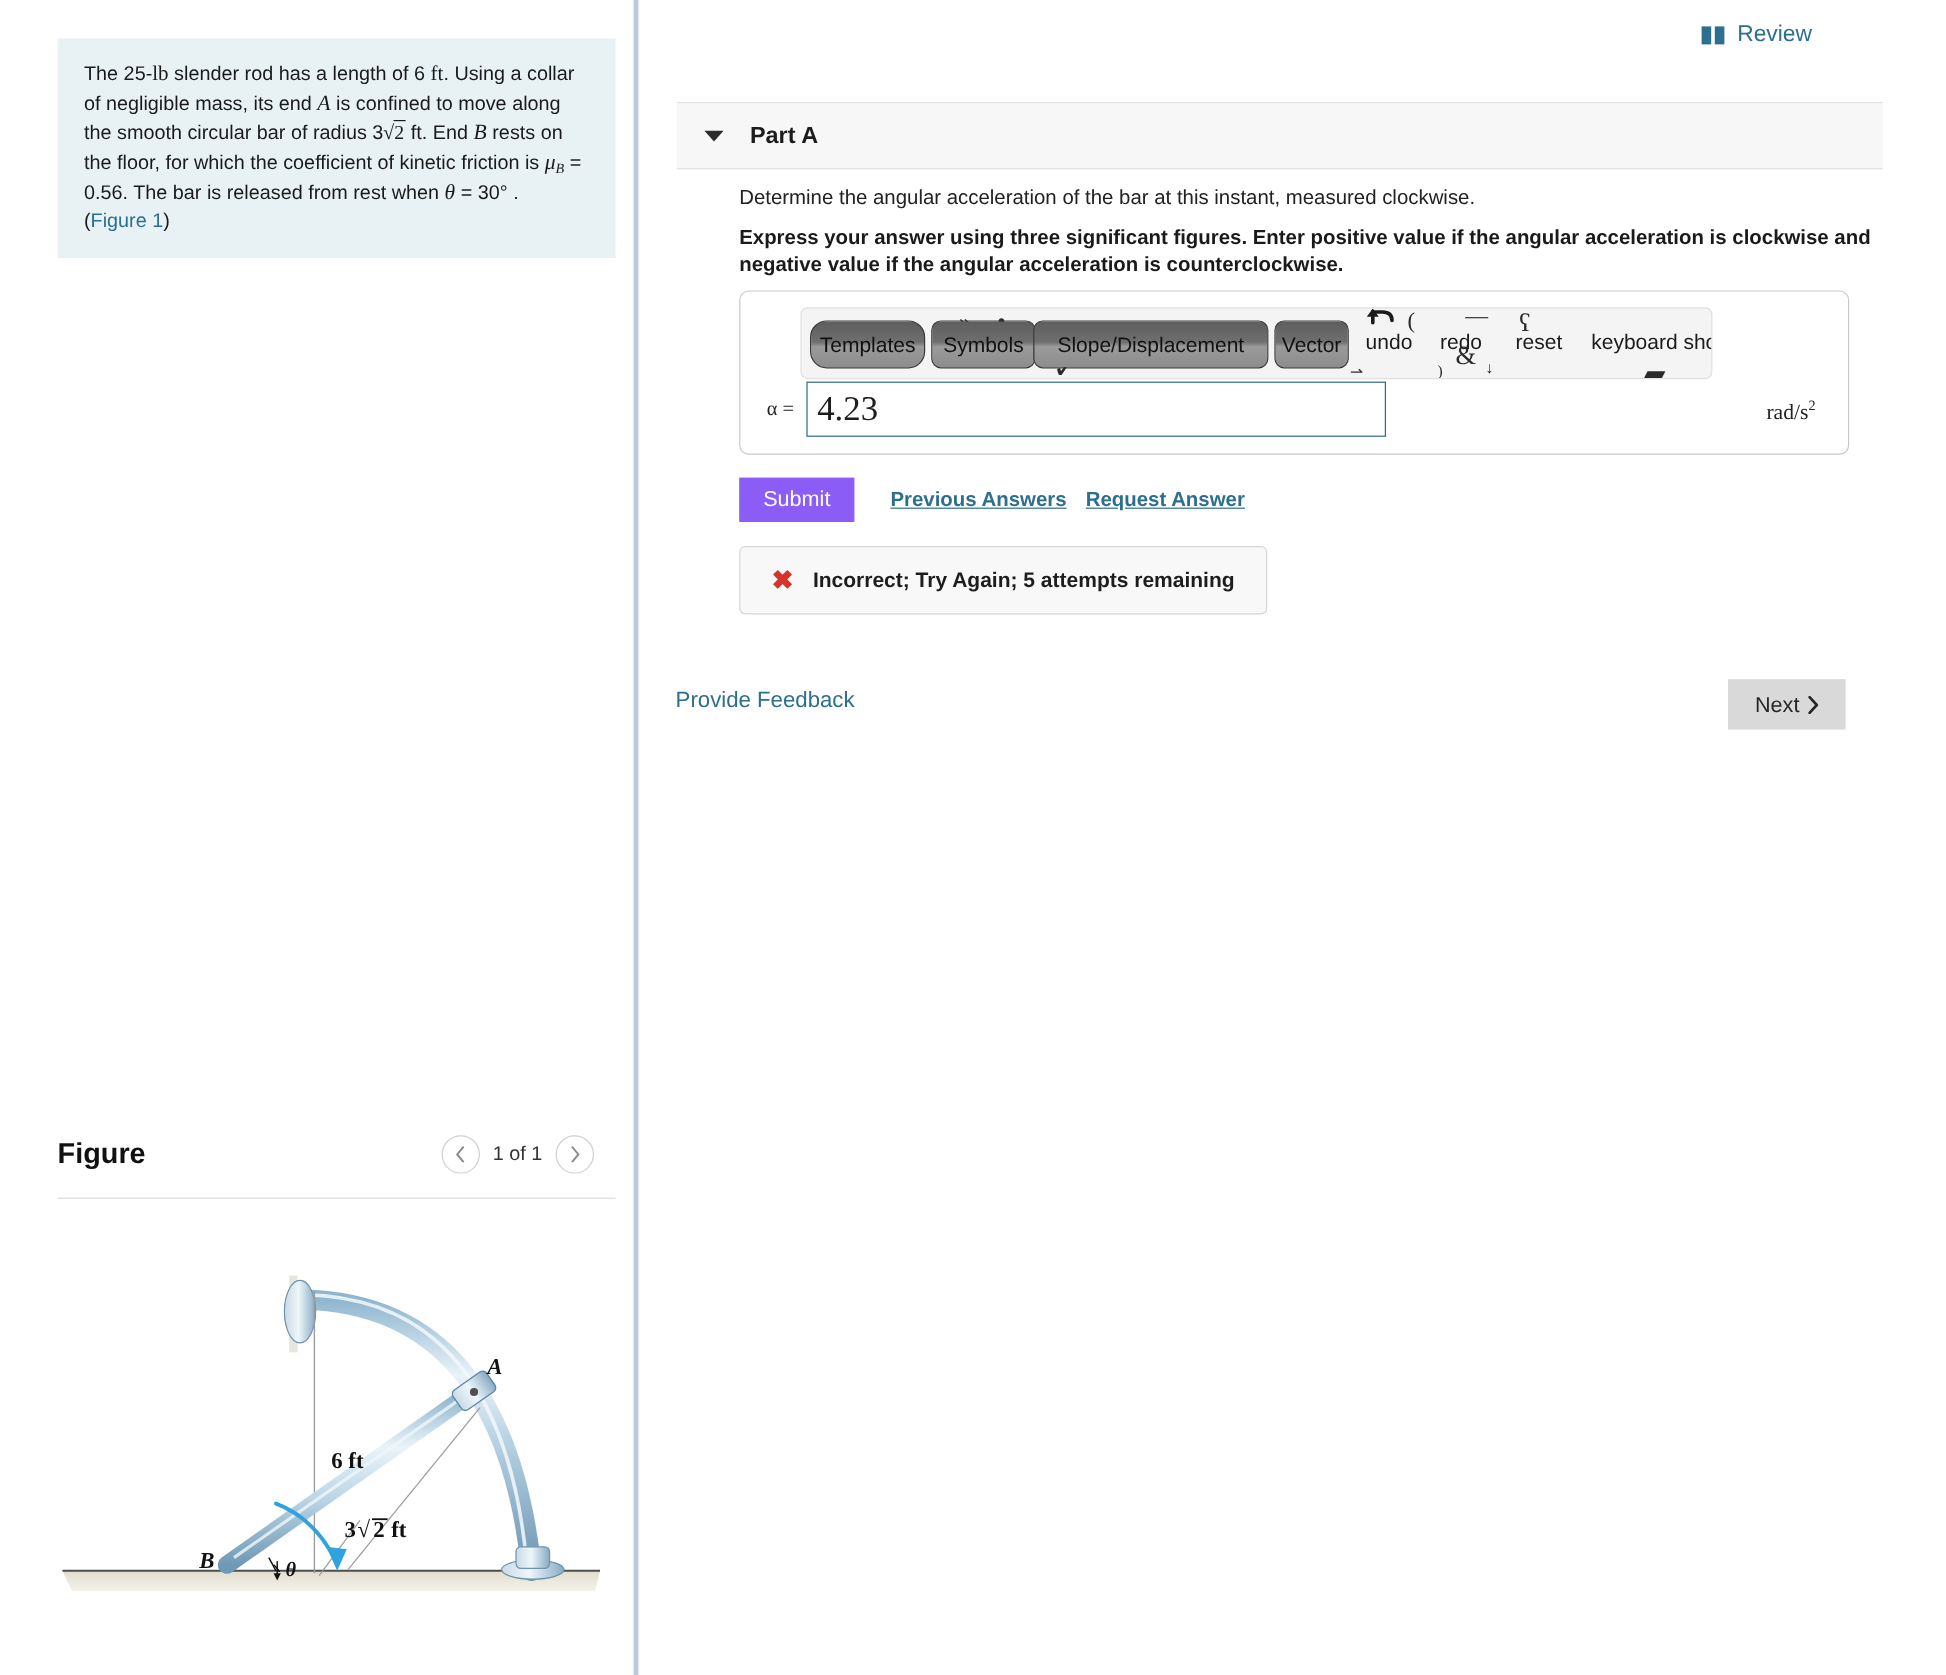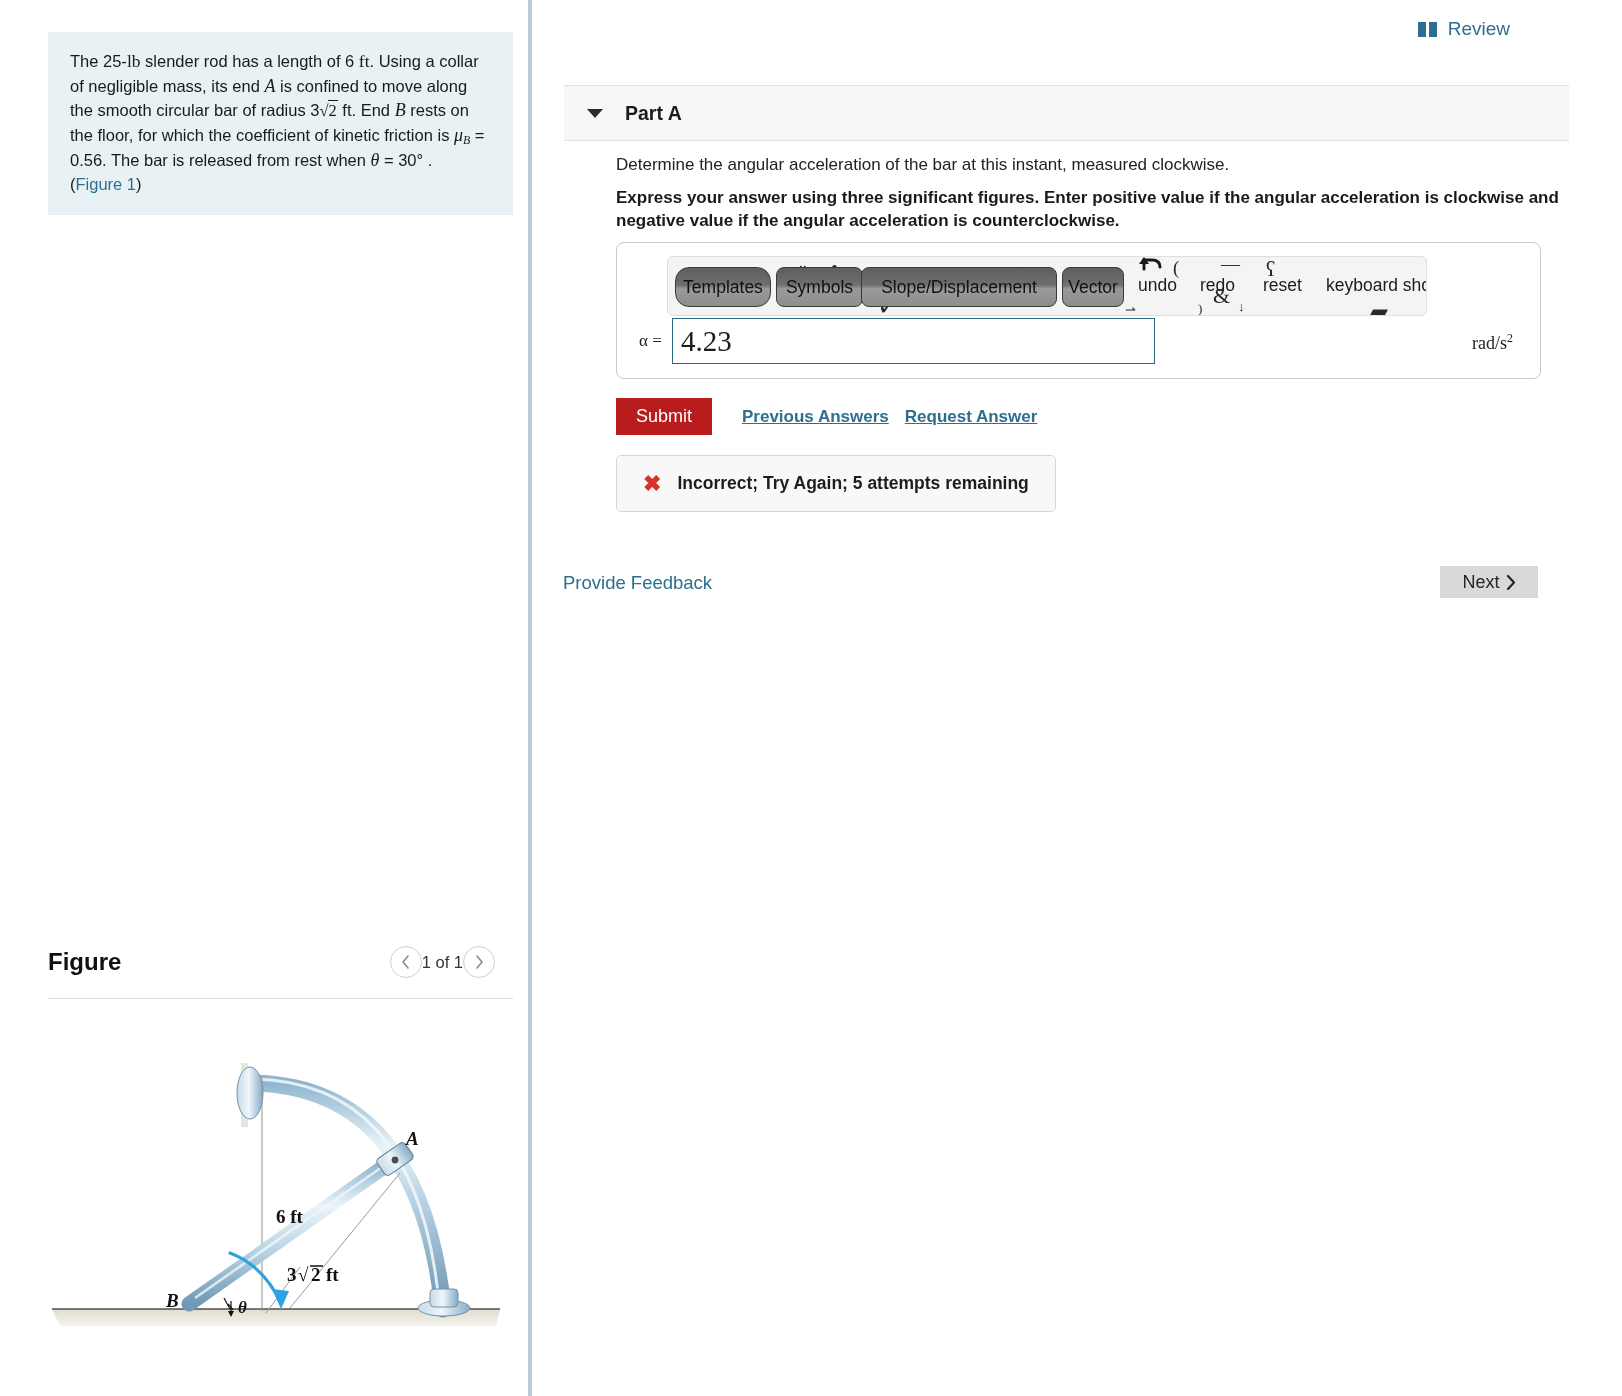"Submit" #submit-button { background: #b91c1c -> #8b5cf6 }
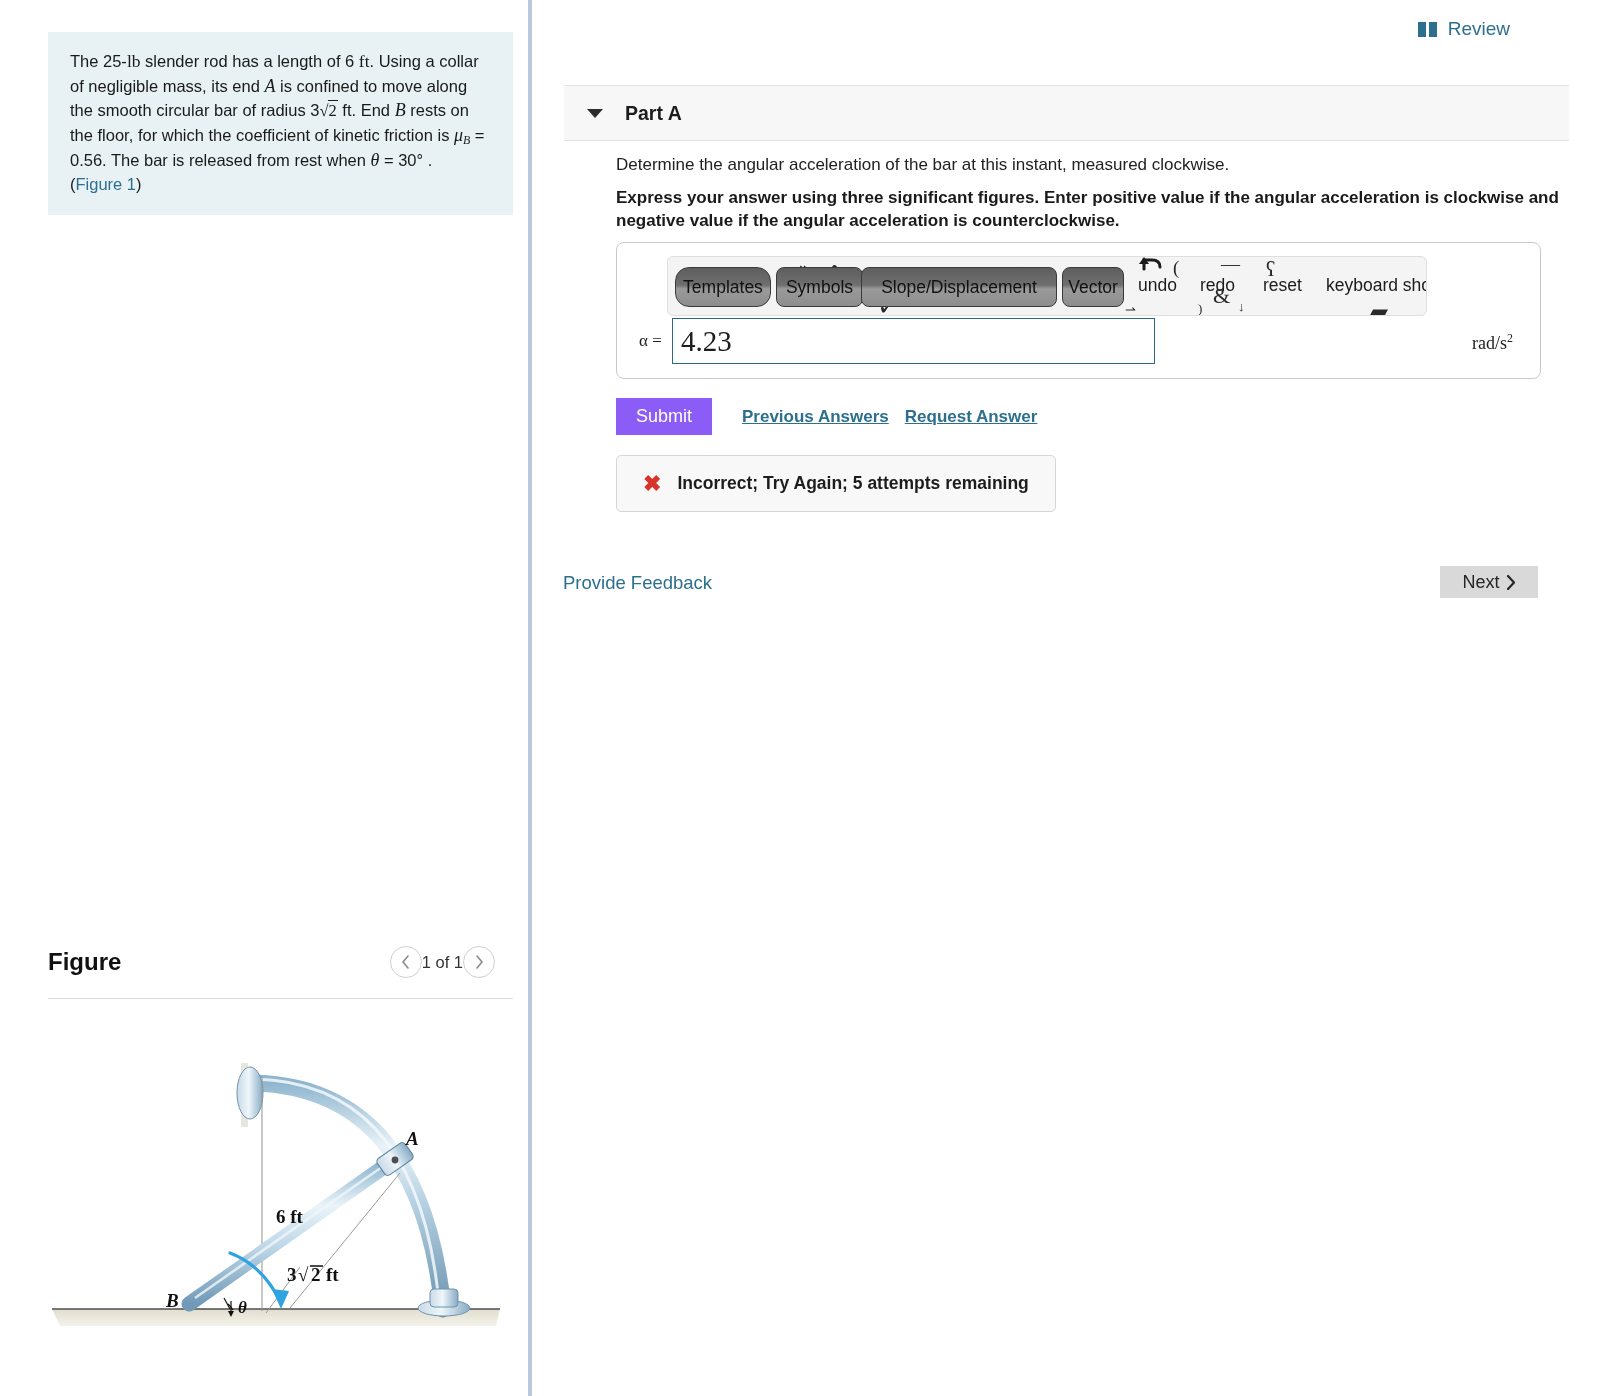"Next" #next-button { height: 32px -> 42px }
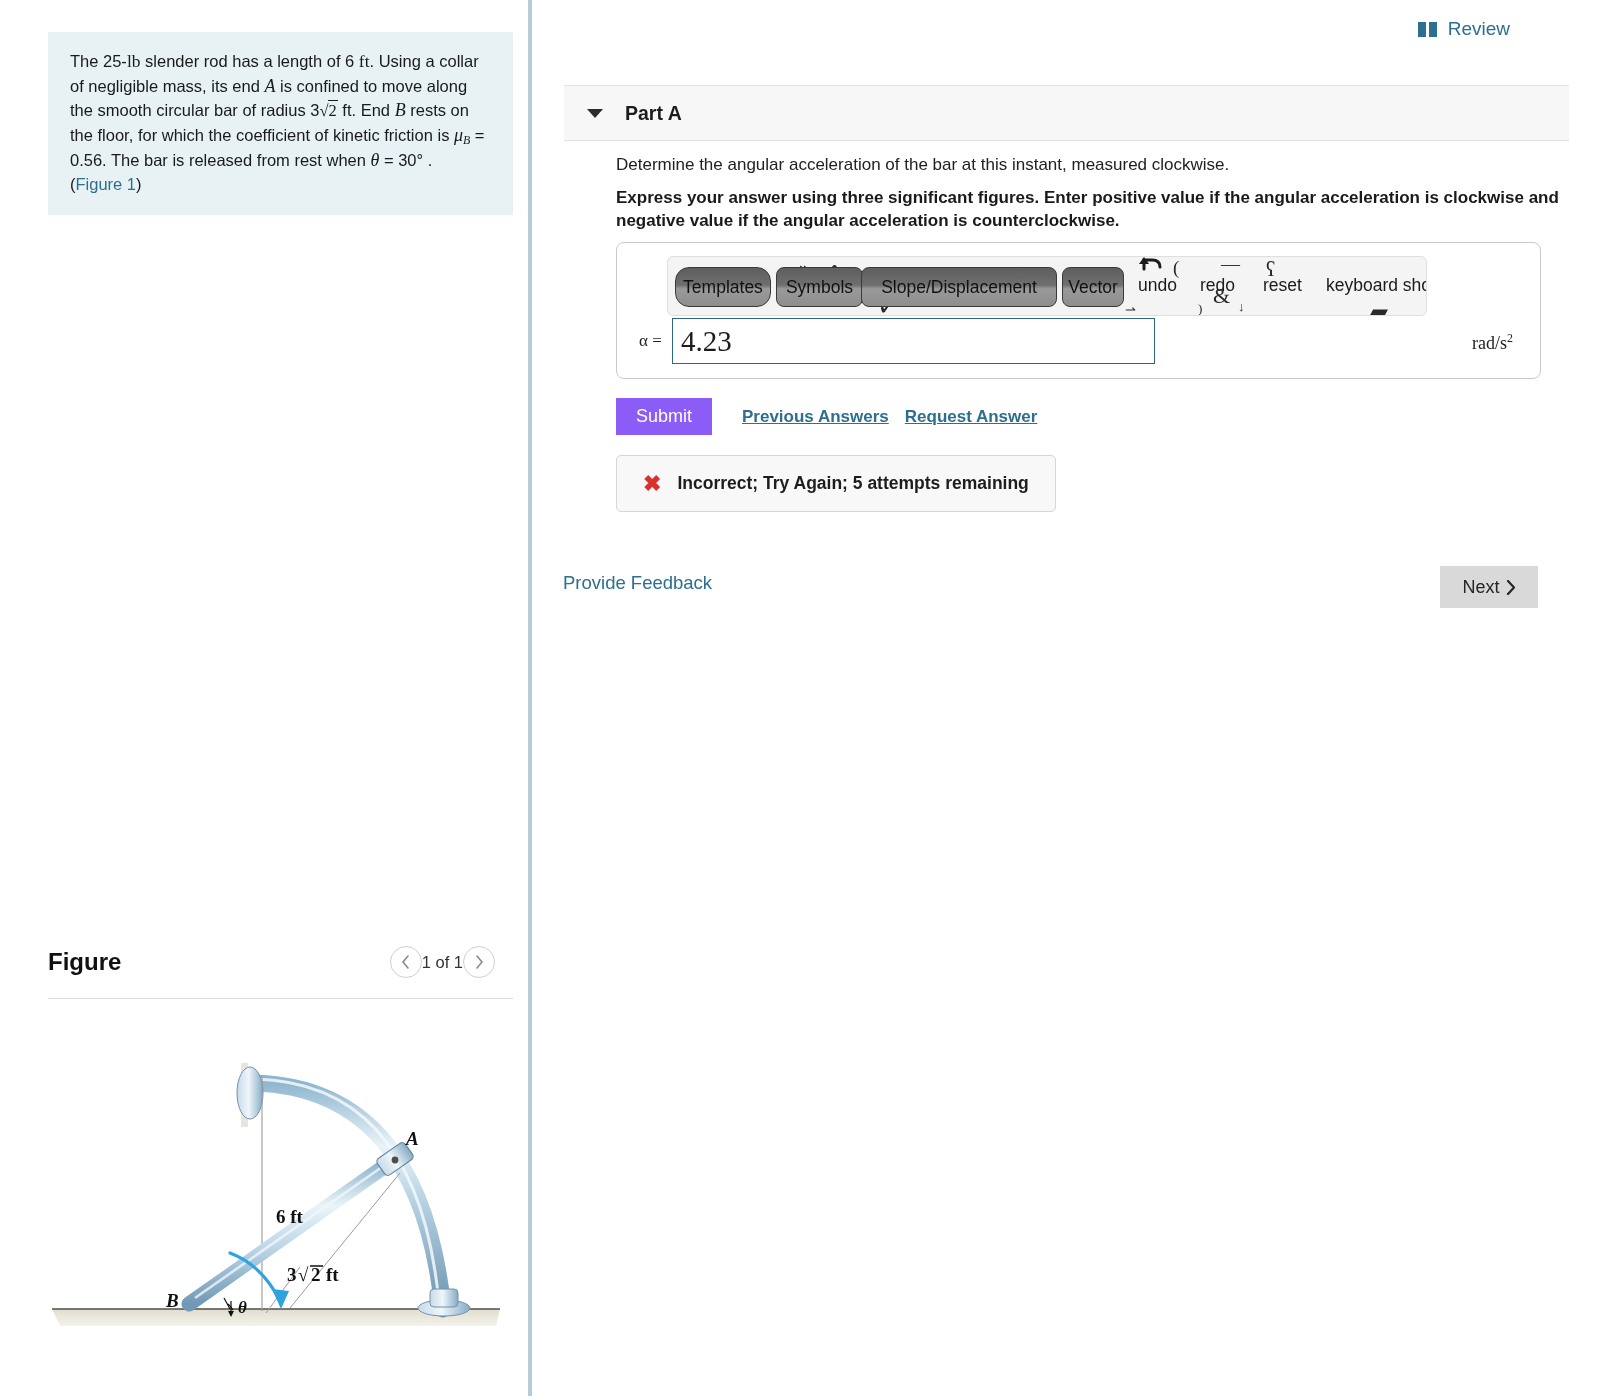"1 of 1" #figure-pager { gap: none -> 11px }
